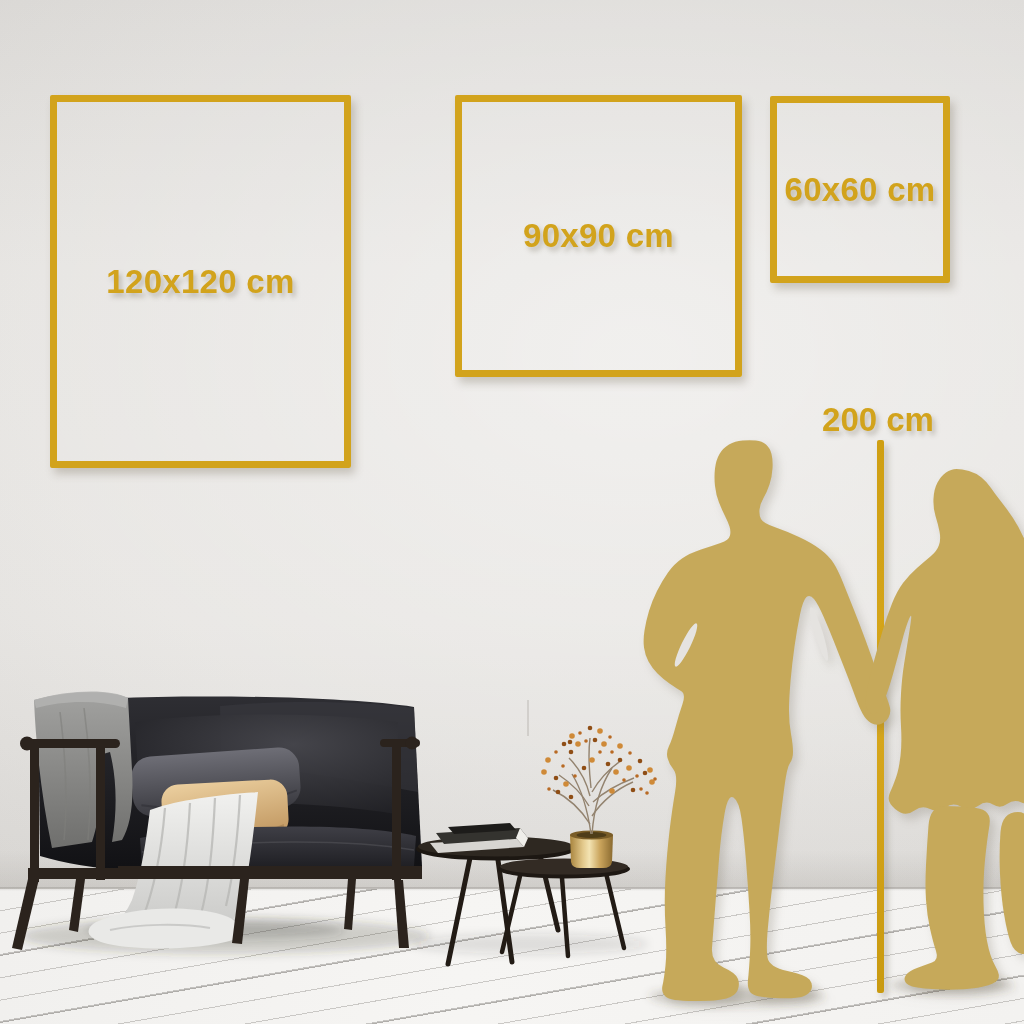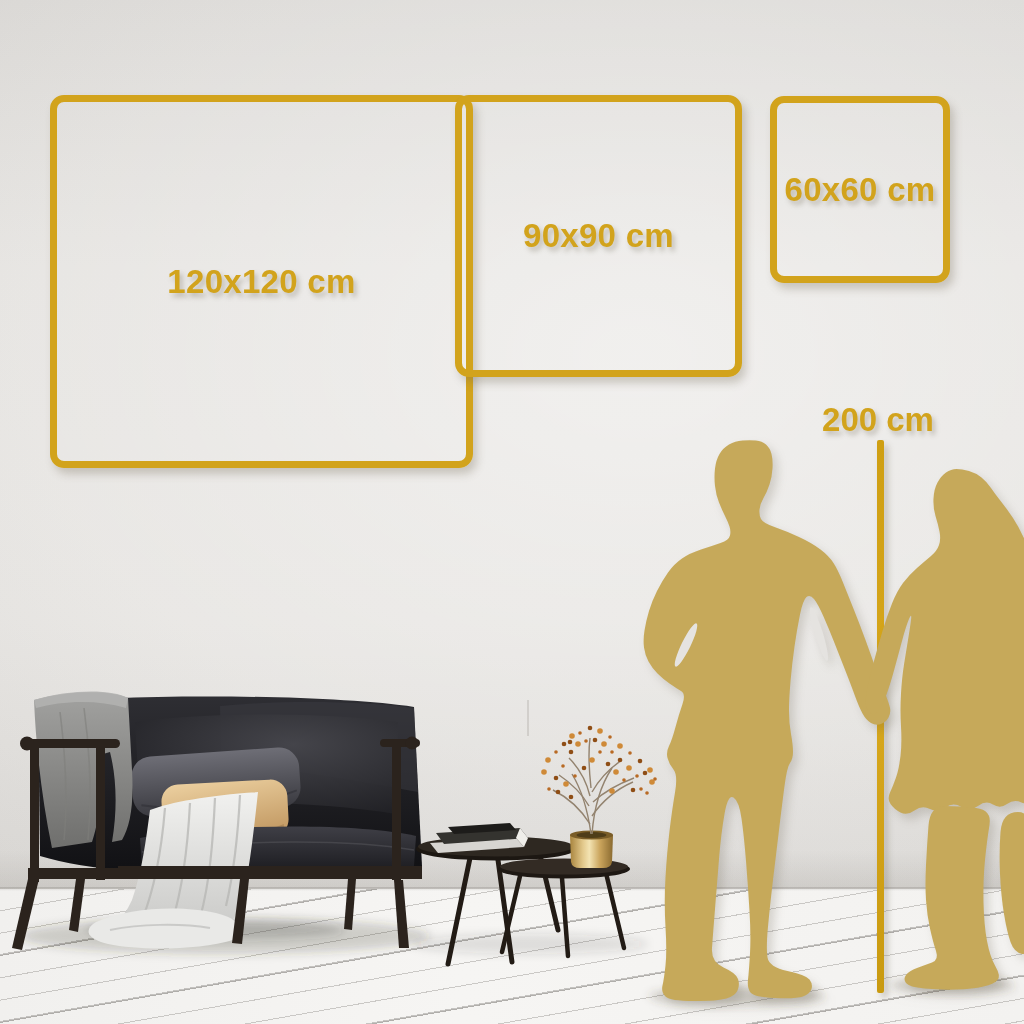"60x60 cm" .size-square { border-radius: 14px -> 2px }
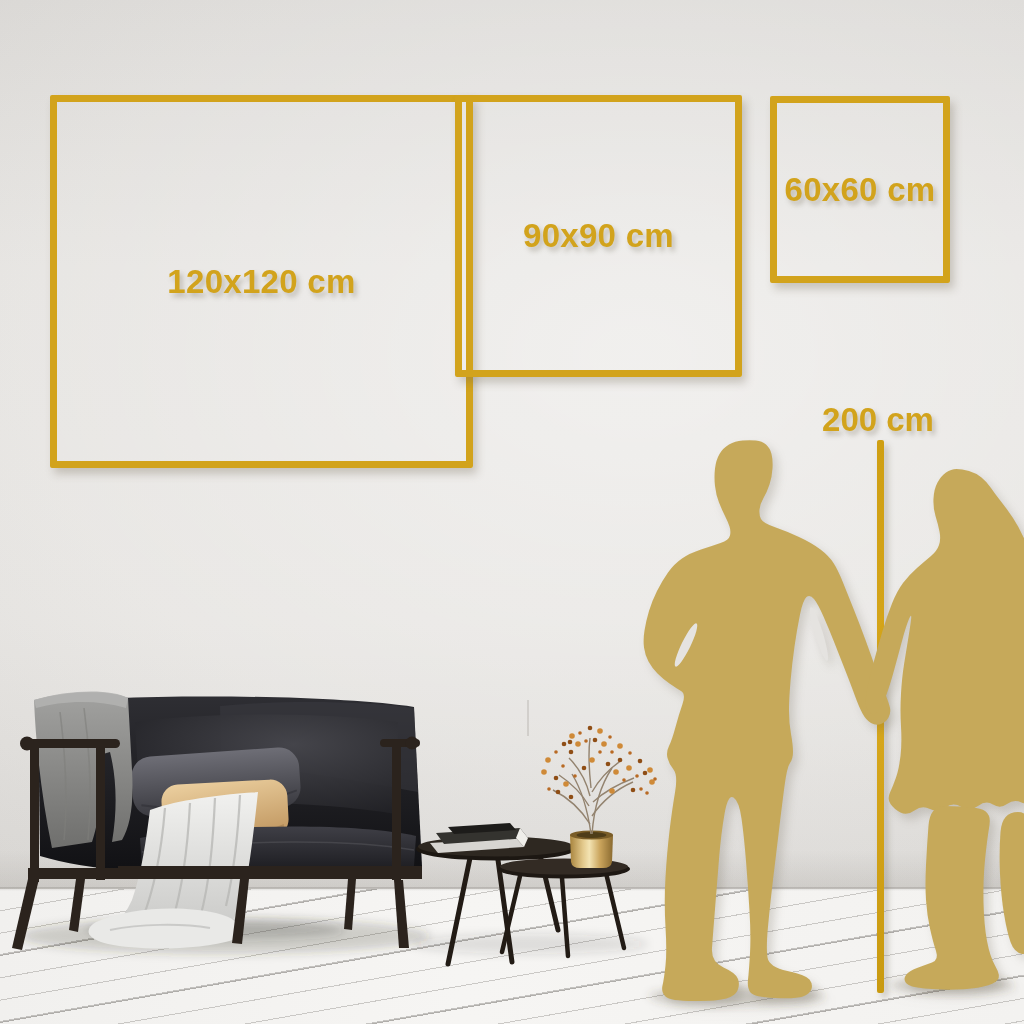"120x120 cm" .sq1 { width: 423px -> 301px }
